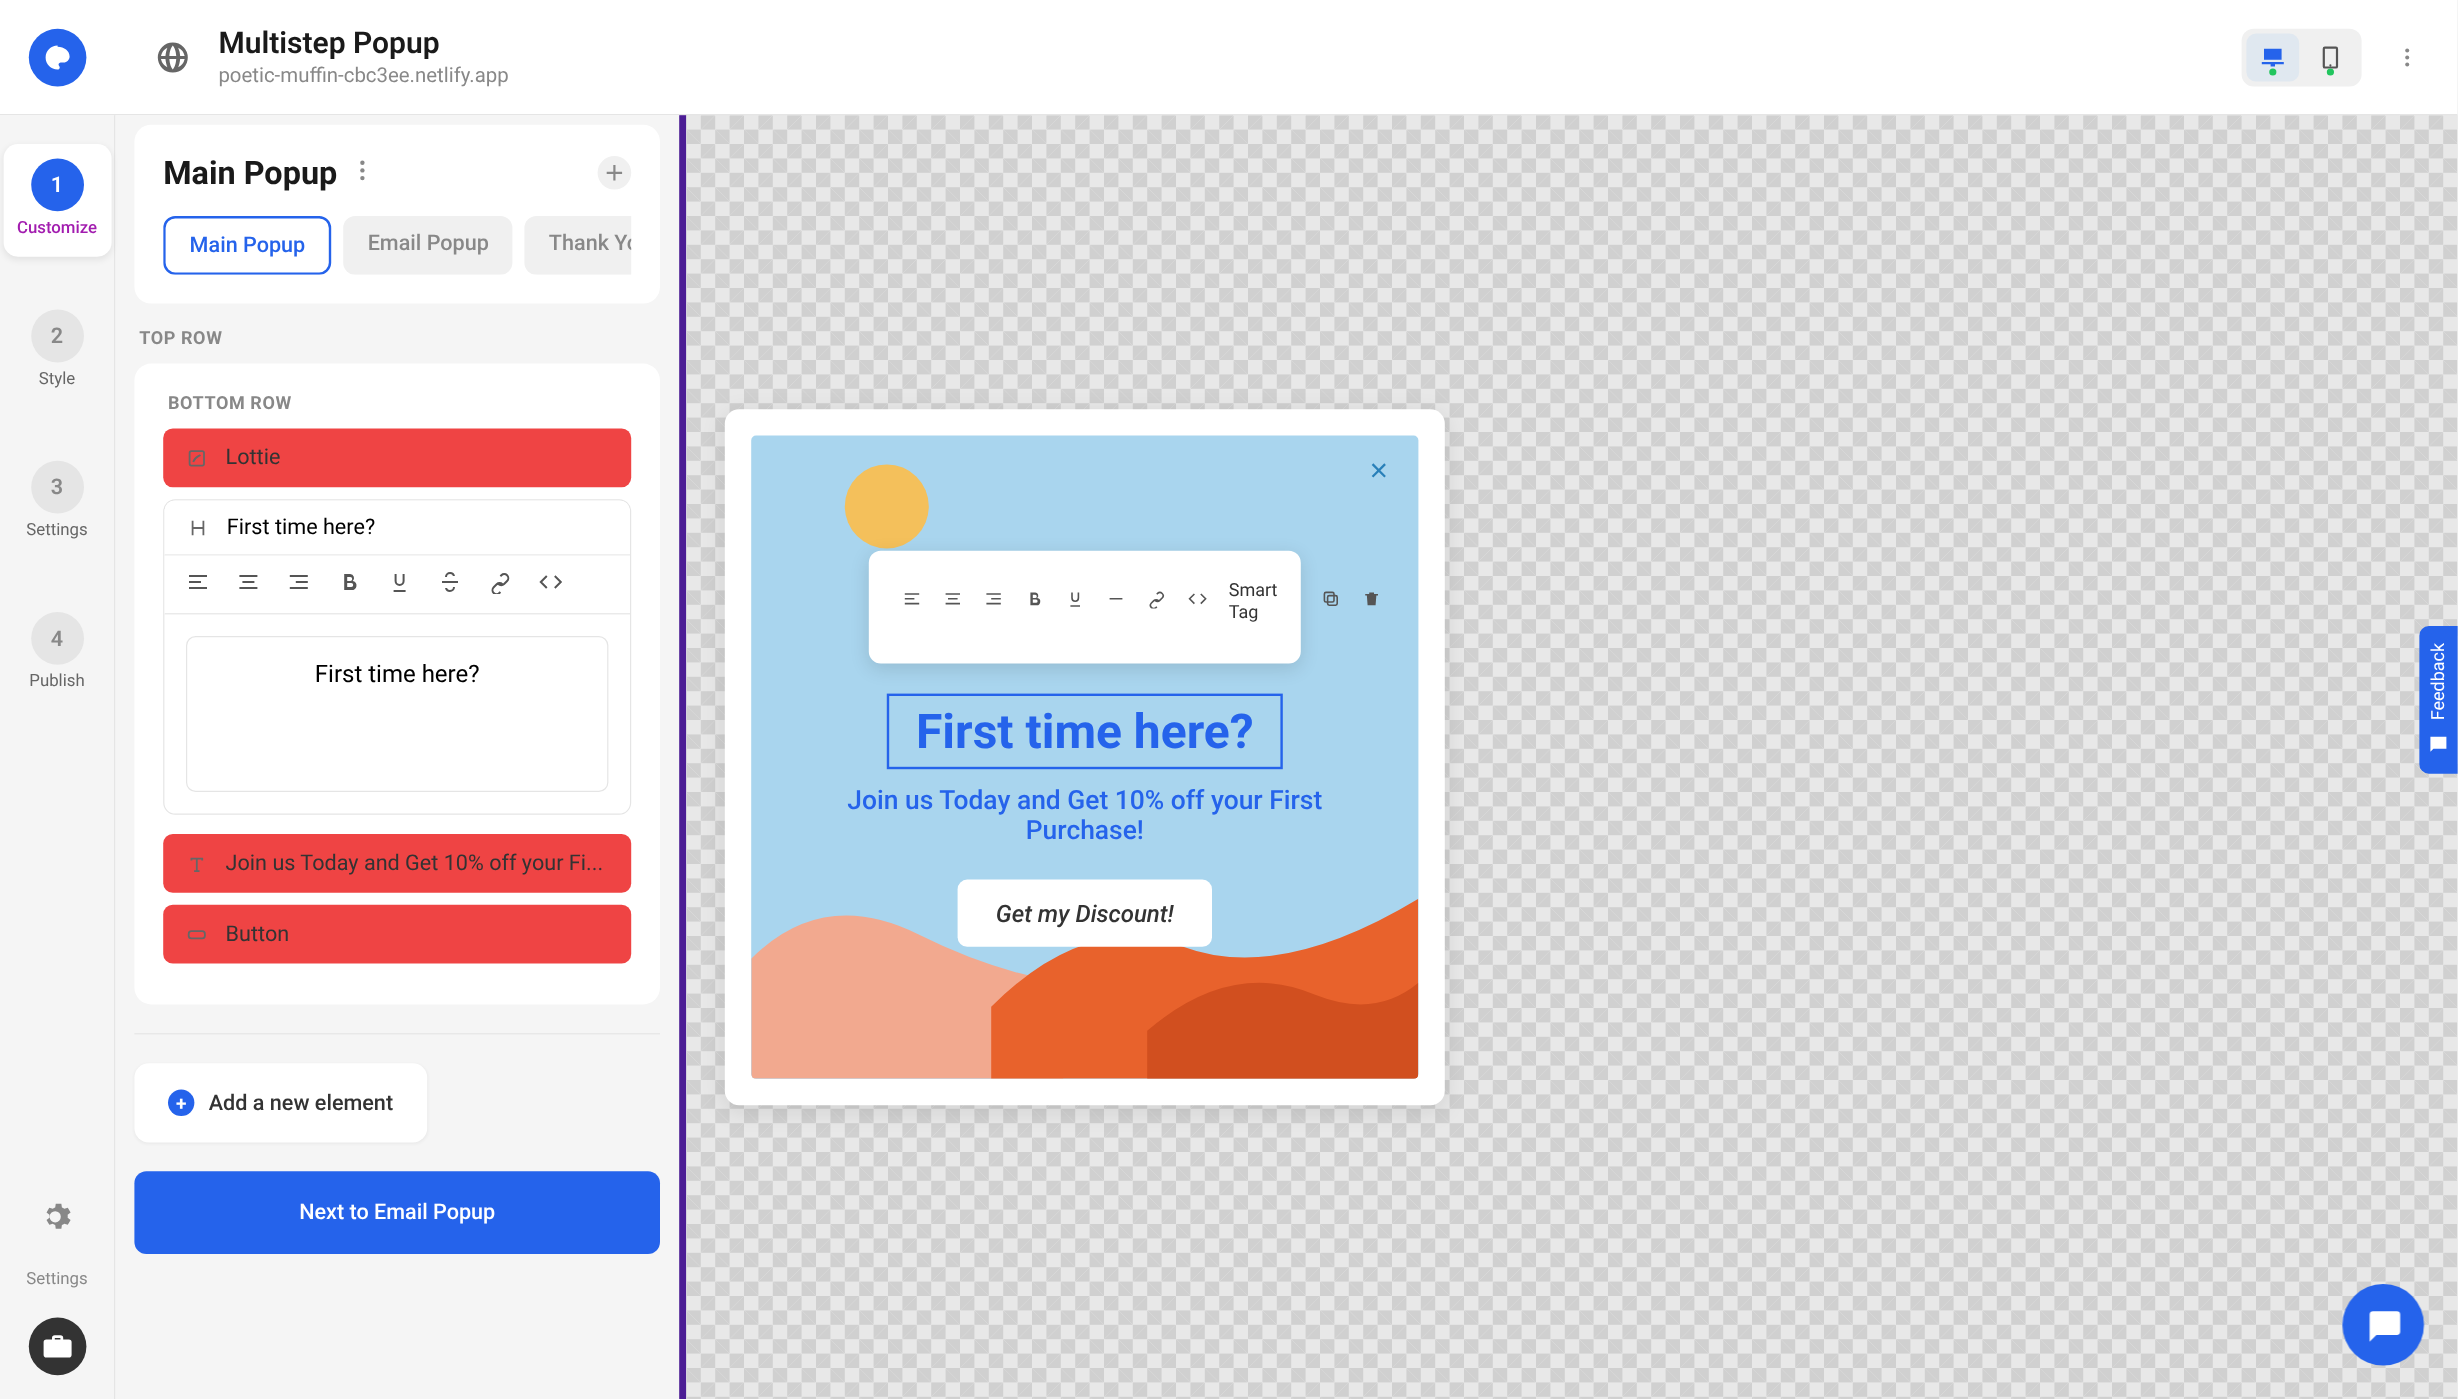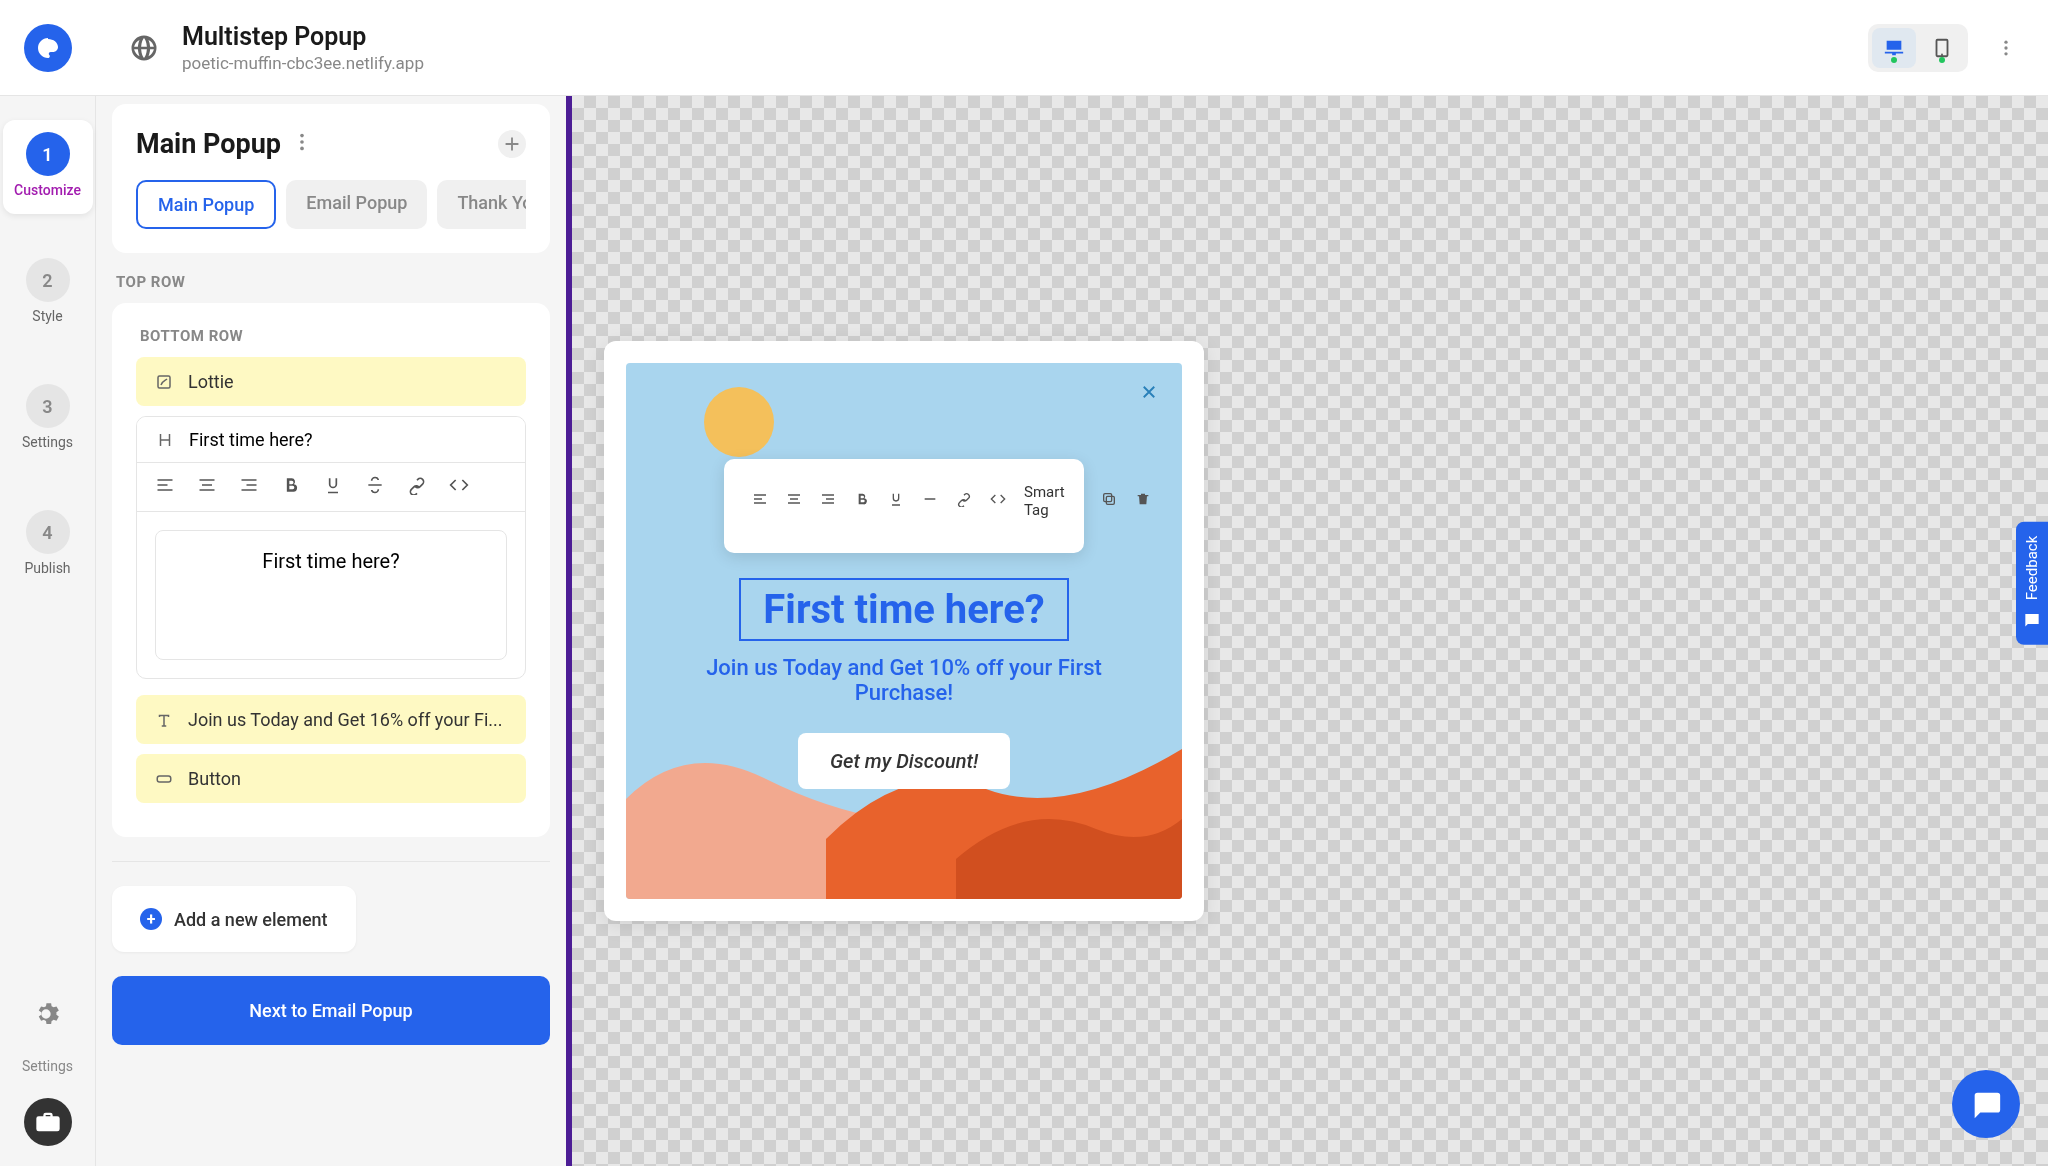"Lottie" .elem-row { background: #fef9c3 -> #ef4444 }
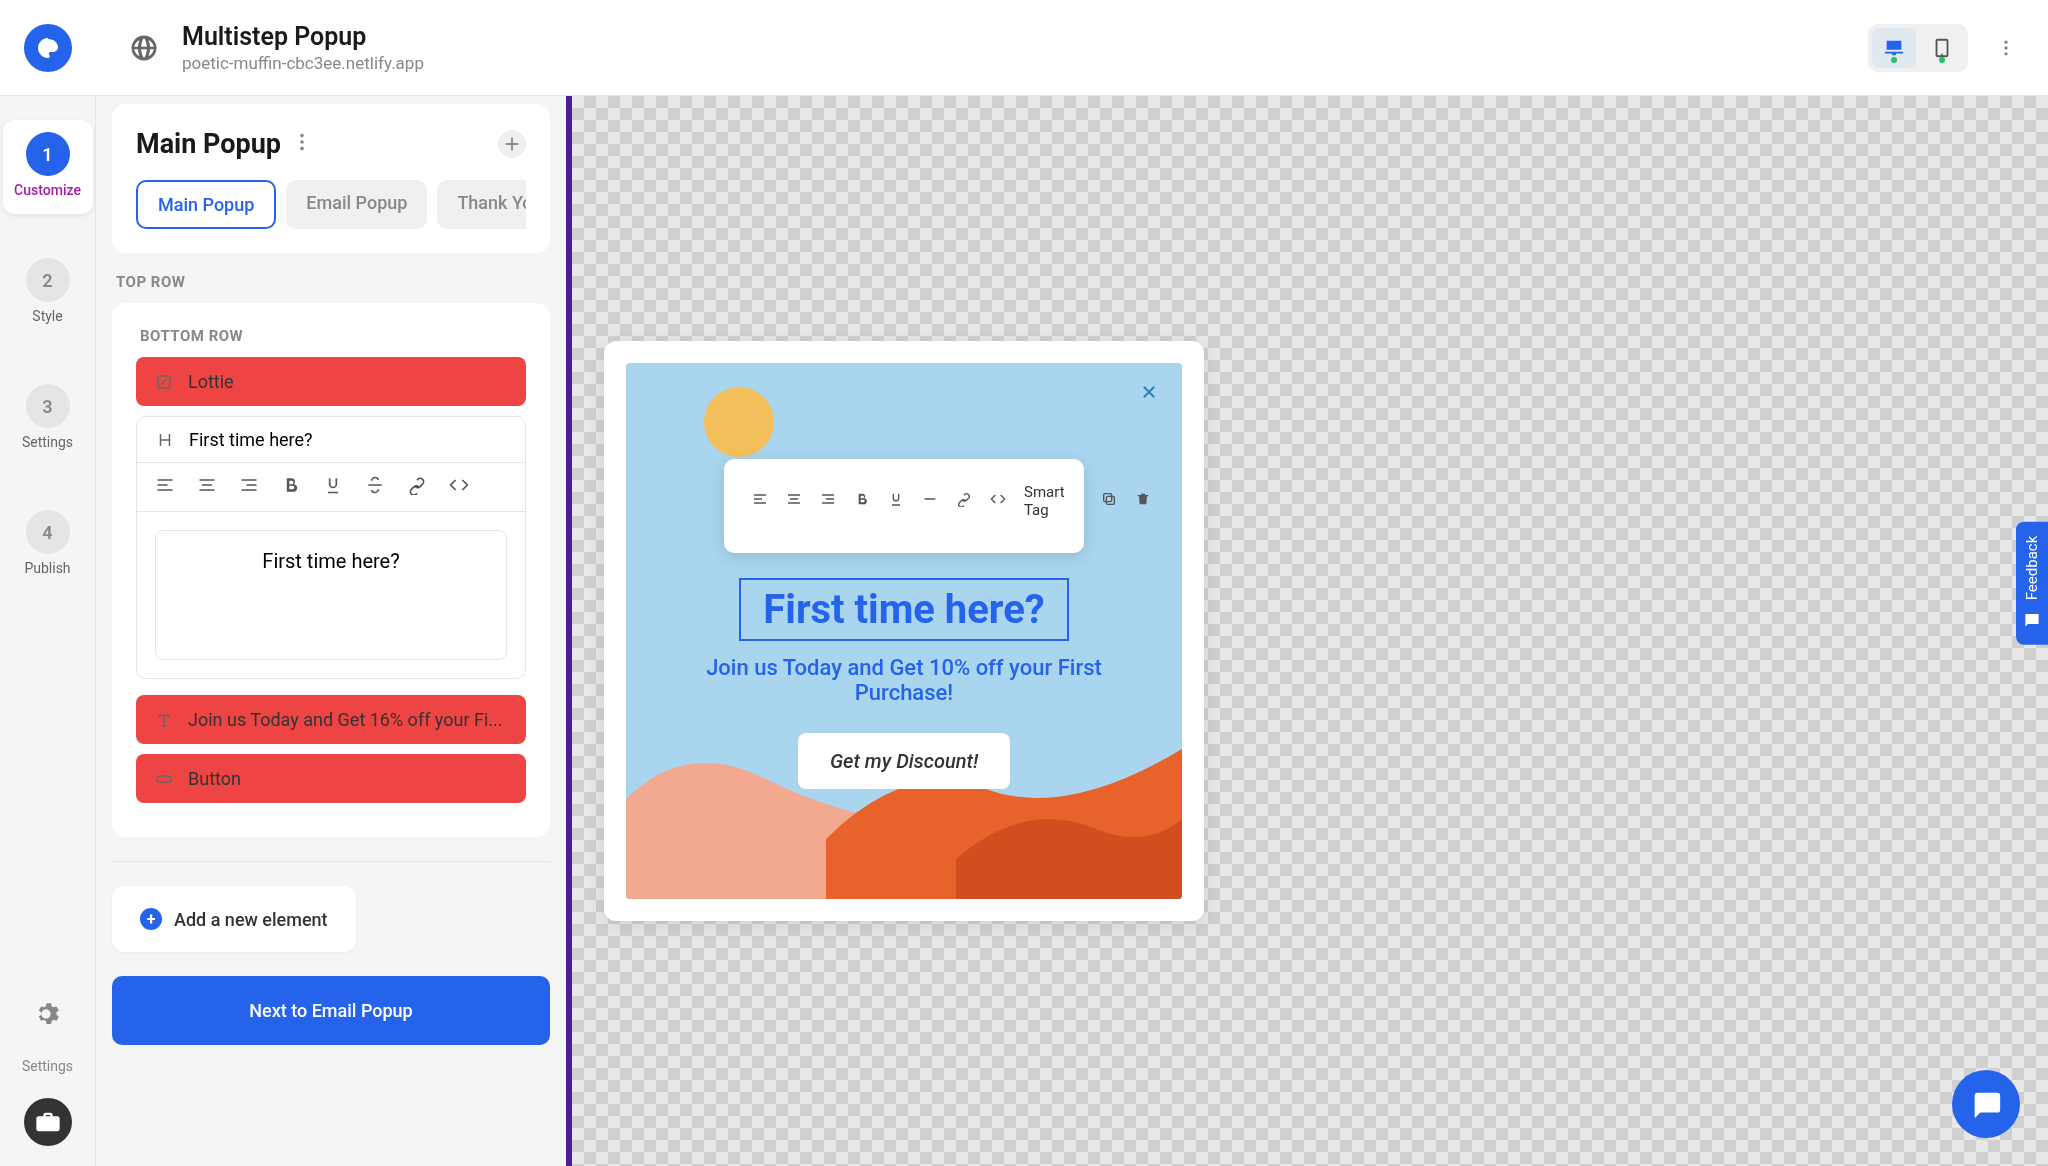"Join us Today and Get 16%" div.elem-text { text: 16% -> 10% }
